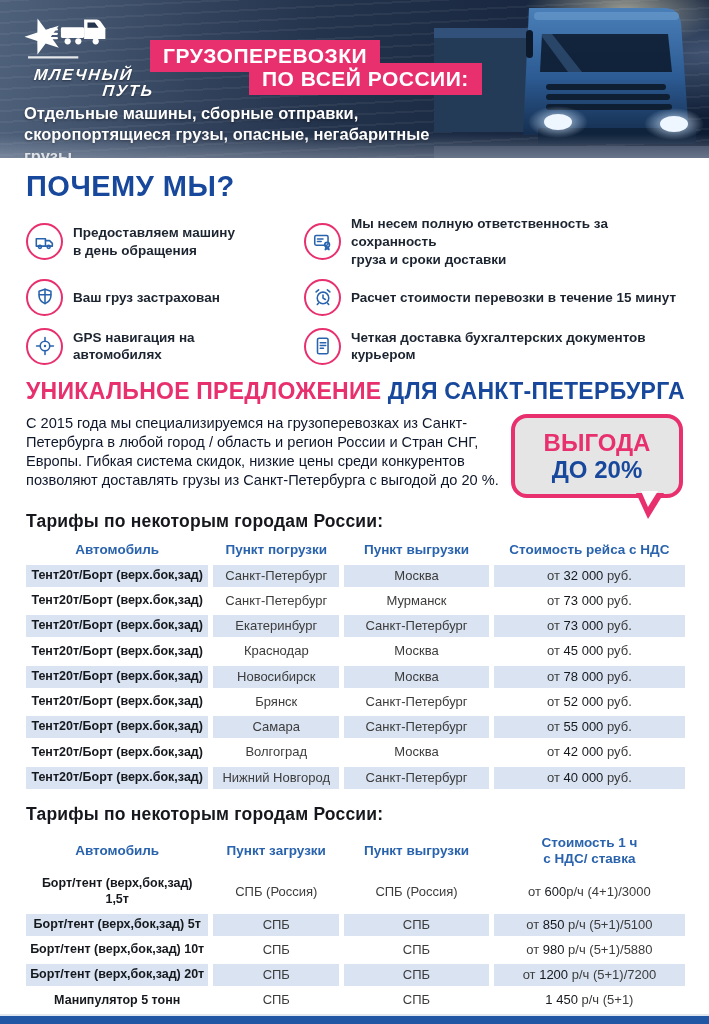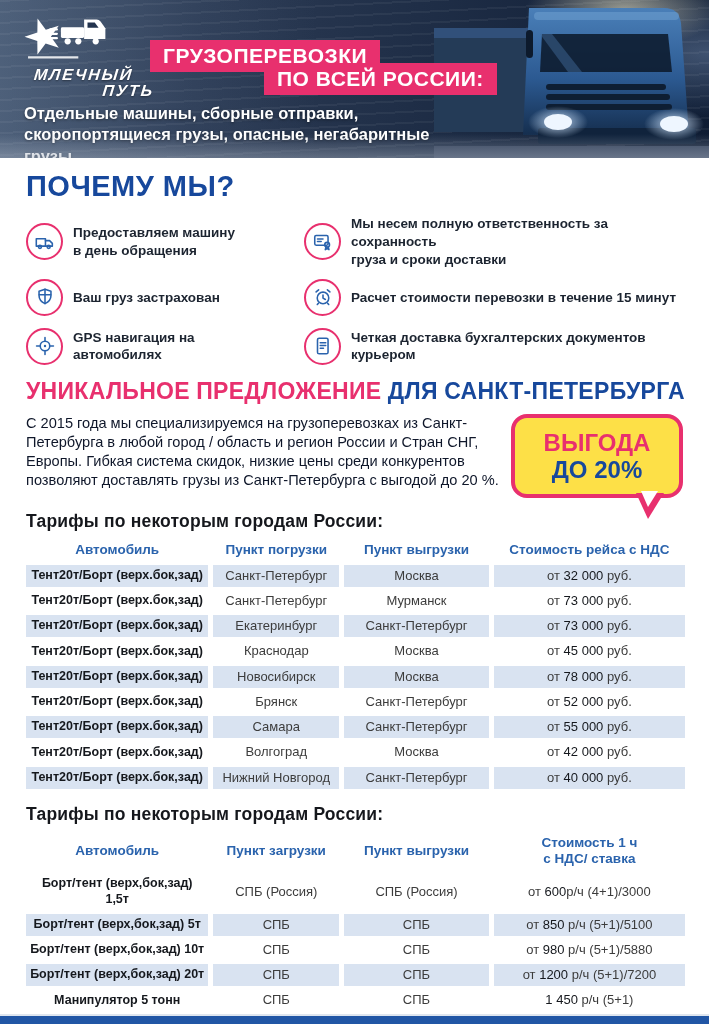"ПО ВСЕЙ РОССИИ:" .ribbon-2 { left: 264px -> 249px }
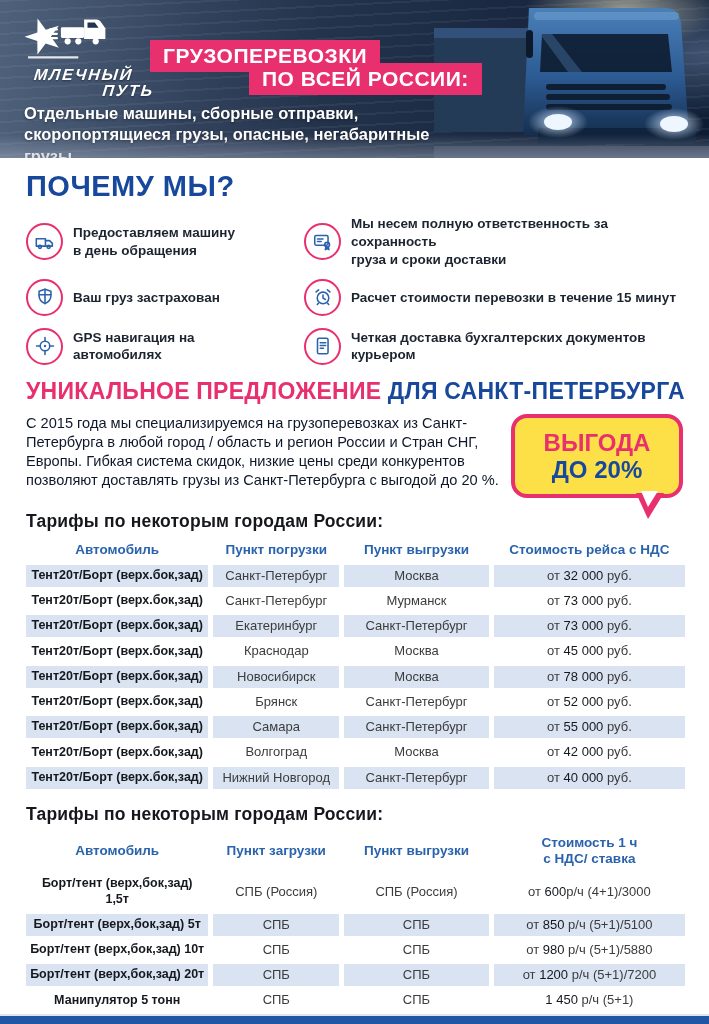"ВЫГОДА" .bubble { background: #fde047 -> #e5e5e5 }
